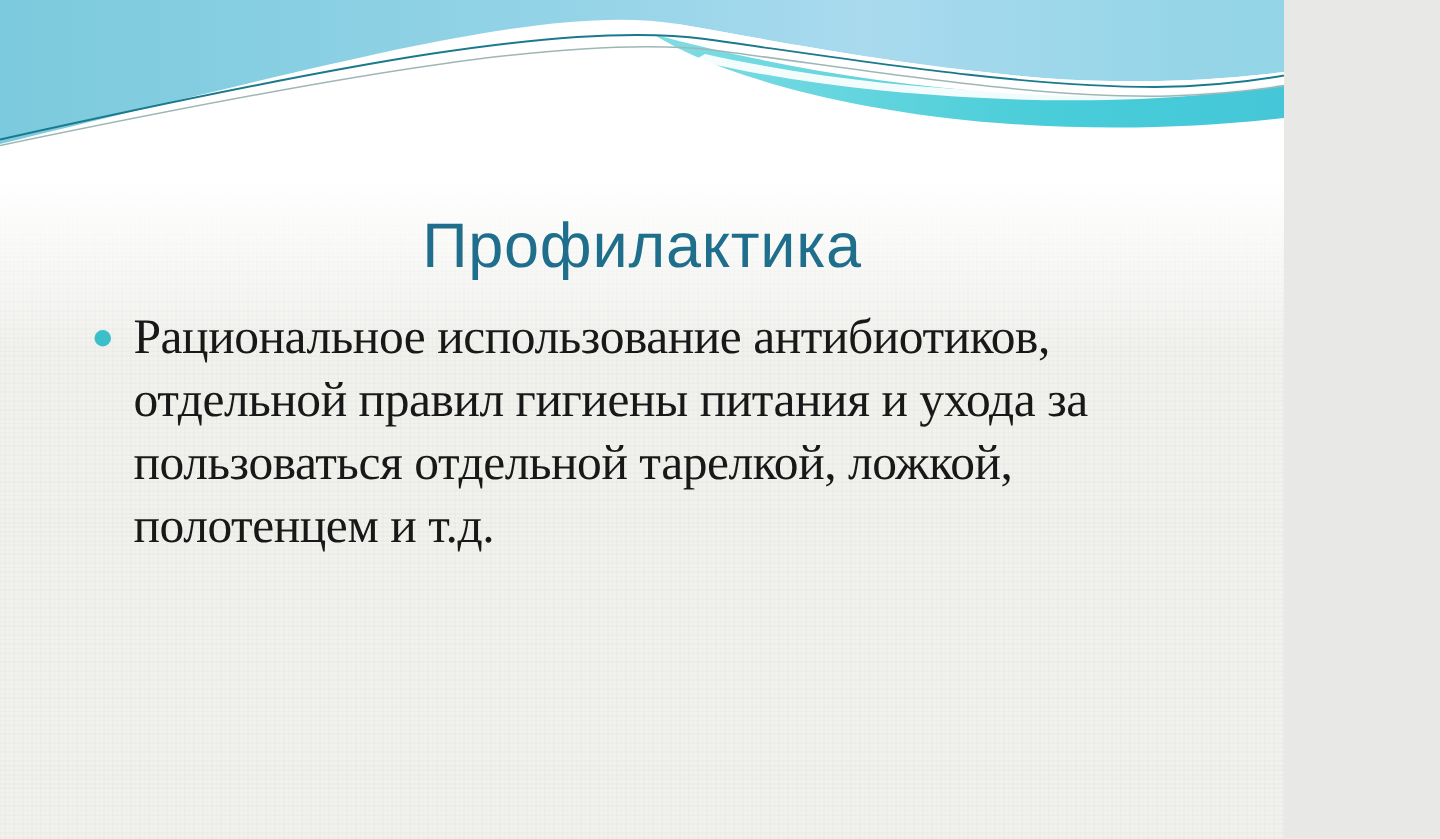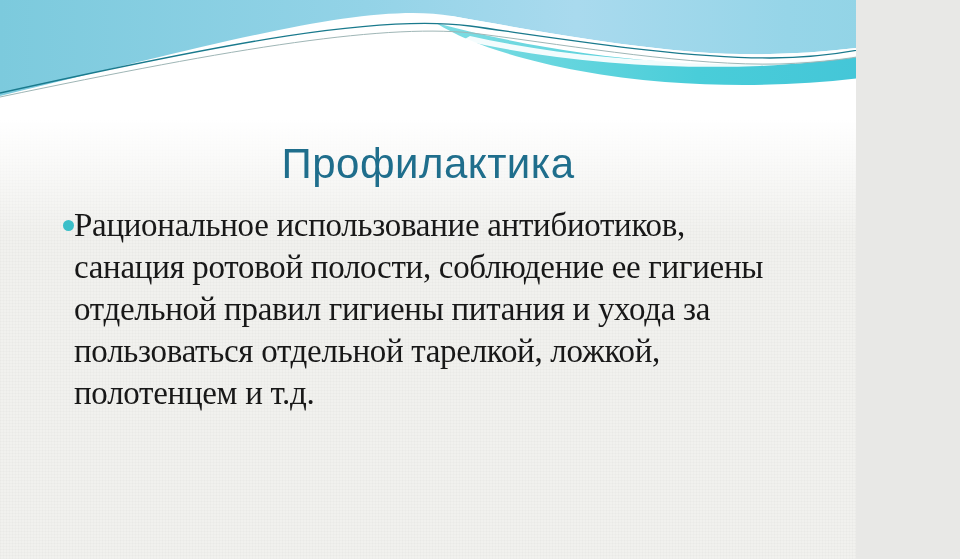"Рациональное использование антибиотиков," .bullet-lines { margin-left: none -> 15px }
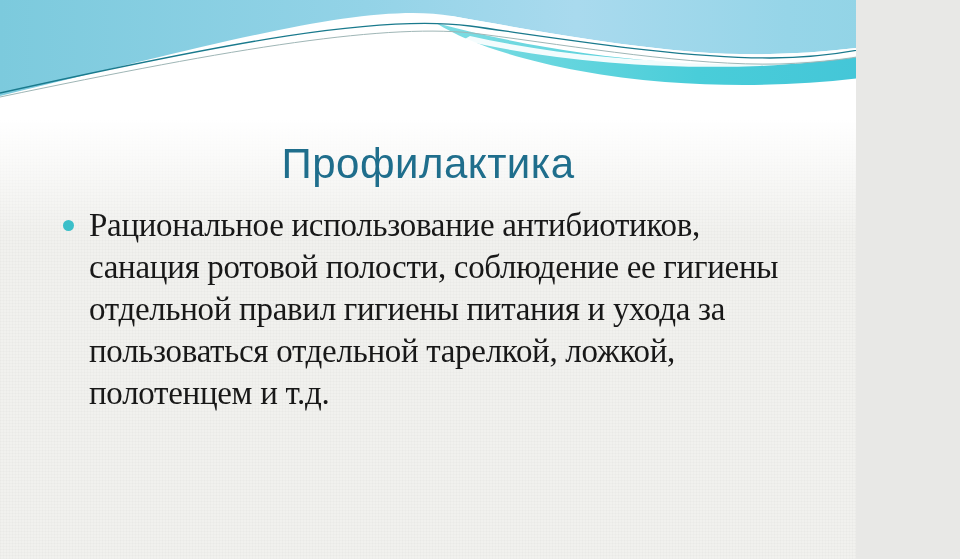"санация ротовой полости, соблюдение ее" div { html: <div>санация ротовой полости, соблюдение ее гигиены</div> -> none }
